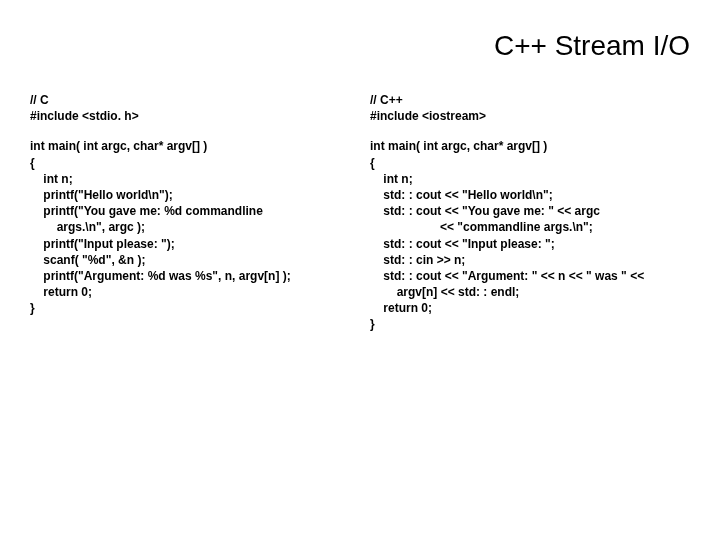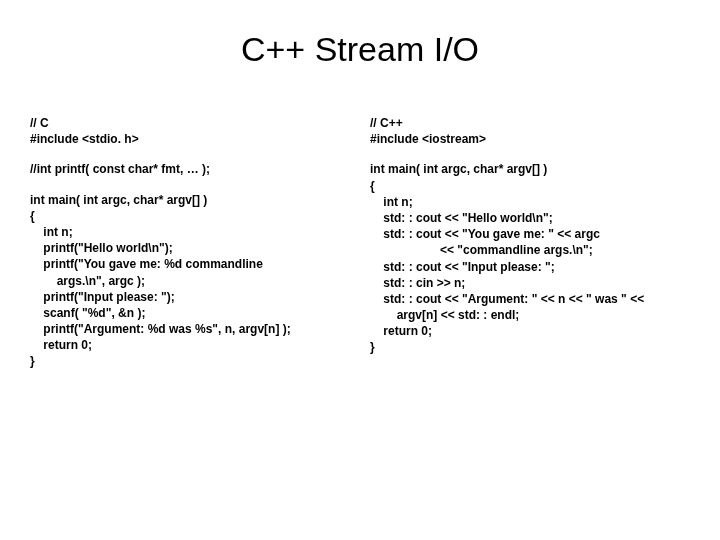"C++ Stream I/O" .title { font-size: 34px -> 28px; margin: 10px 0 46px 0 -> 10px 0 30px 0; text-align: center -> right }
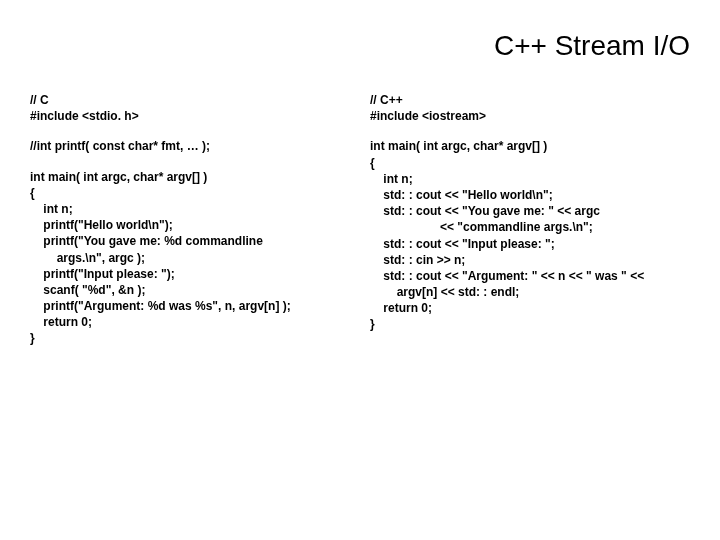"//int printf( const char* fmt," div.blk { html: <div>//int printf( const char* fmt, … );</div> -> none }
